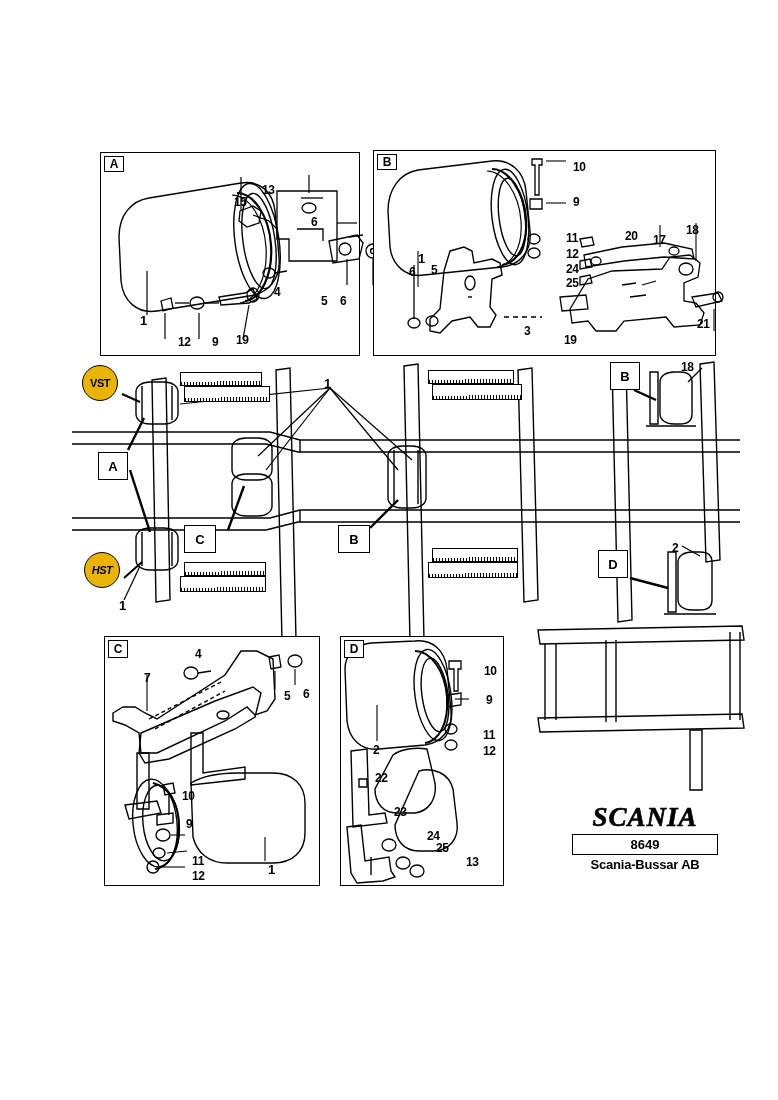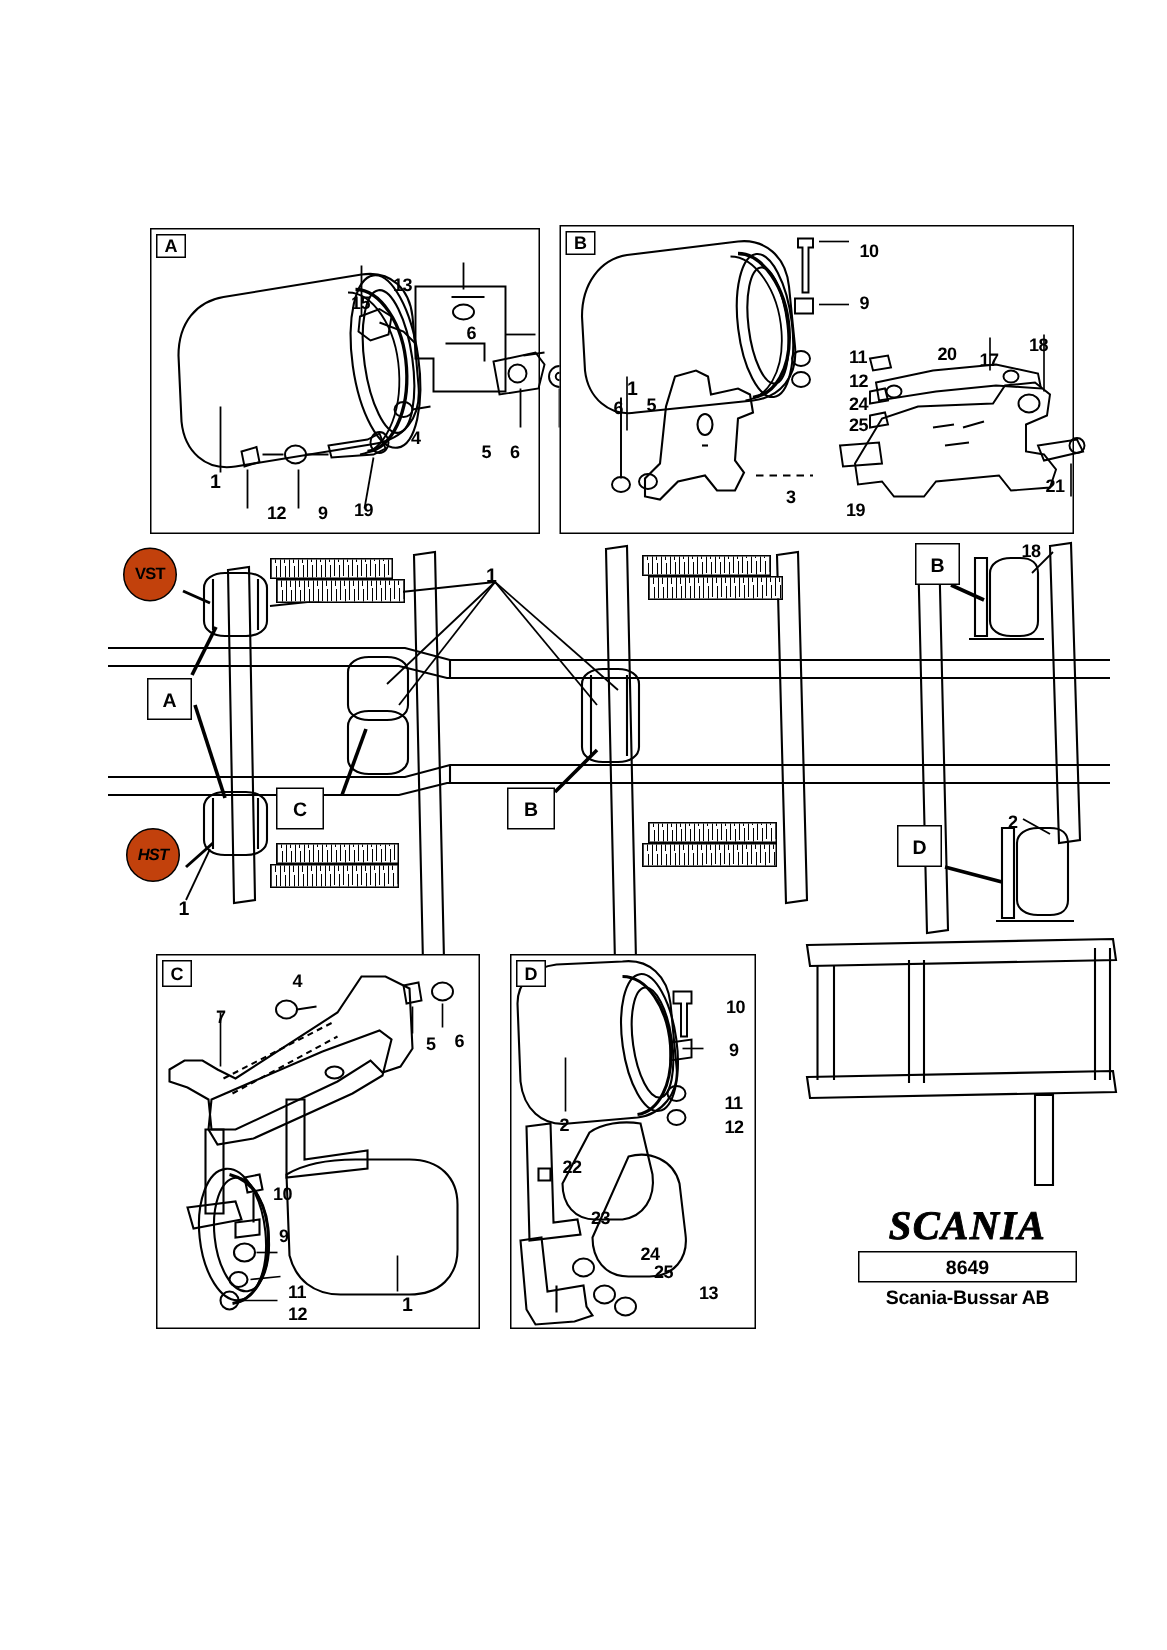"VST" .circ { background: #c2410c -> #eab308 }
